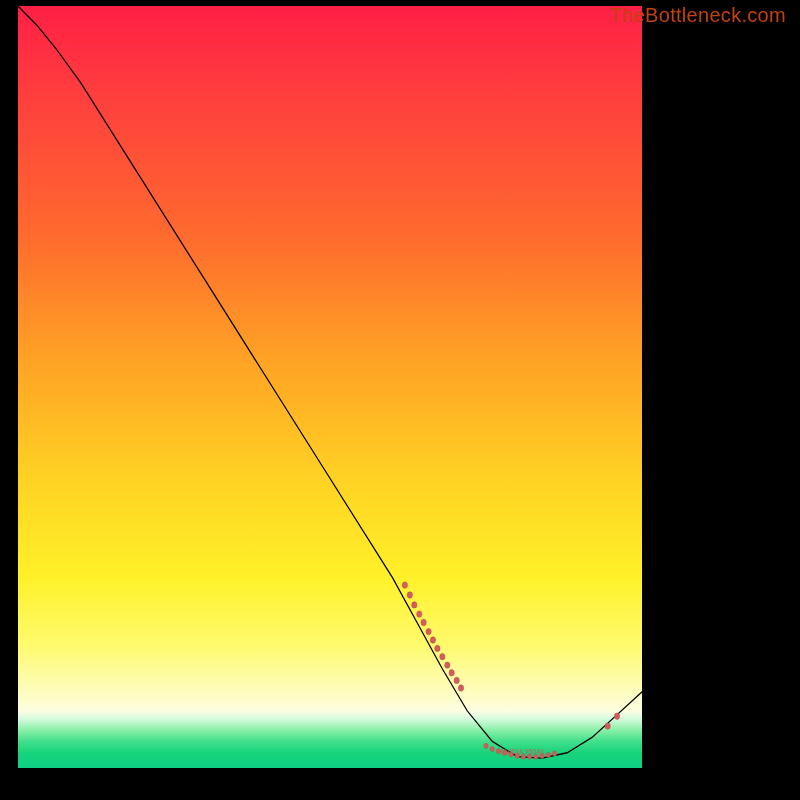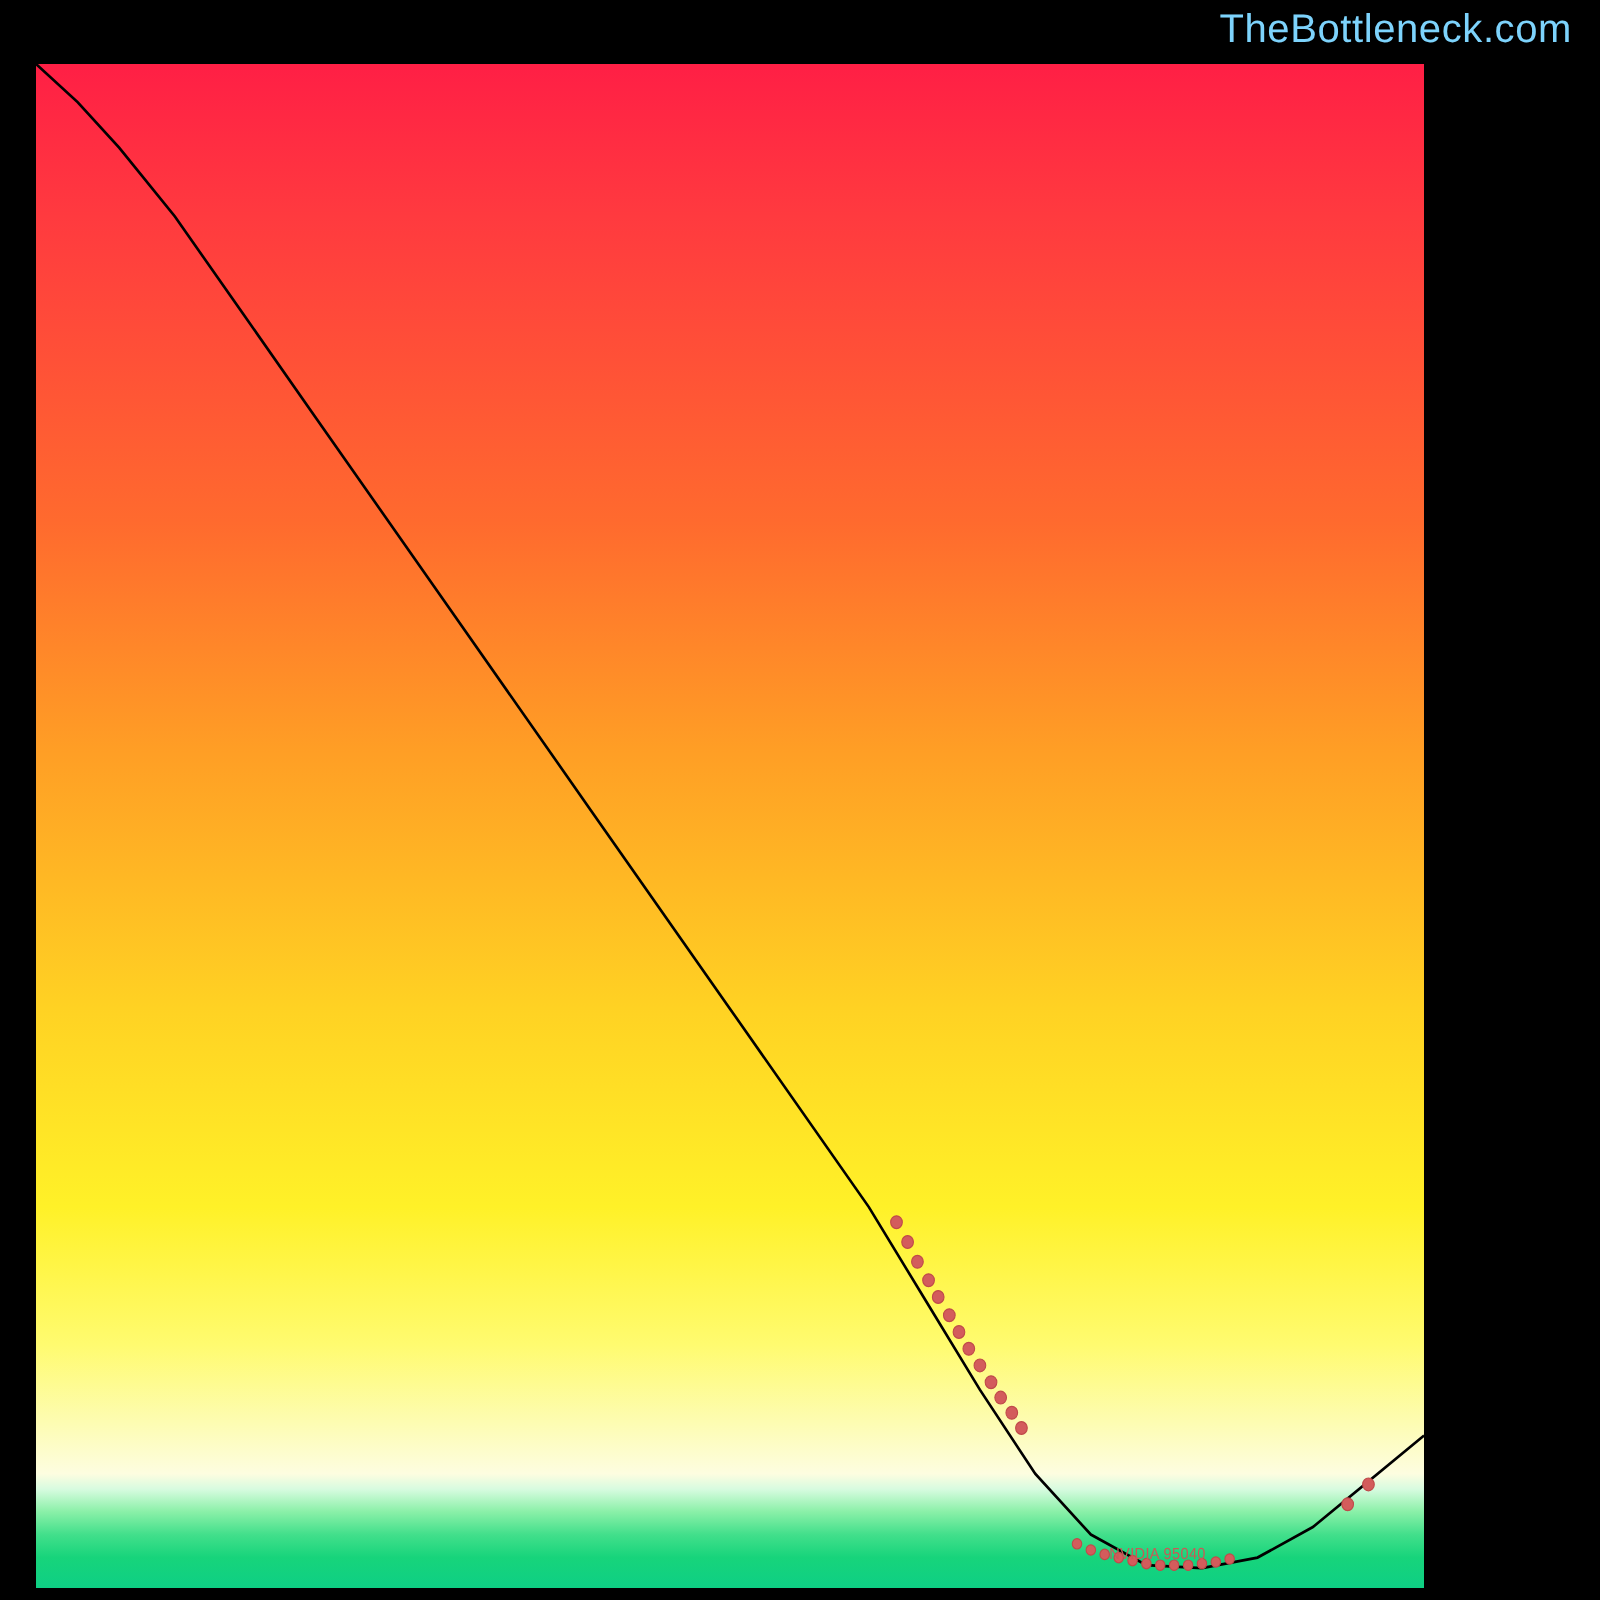"TheBottleneck.com" .watermark { color: #7dd3fc -> #c2410c }
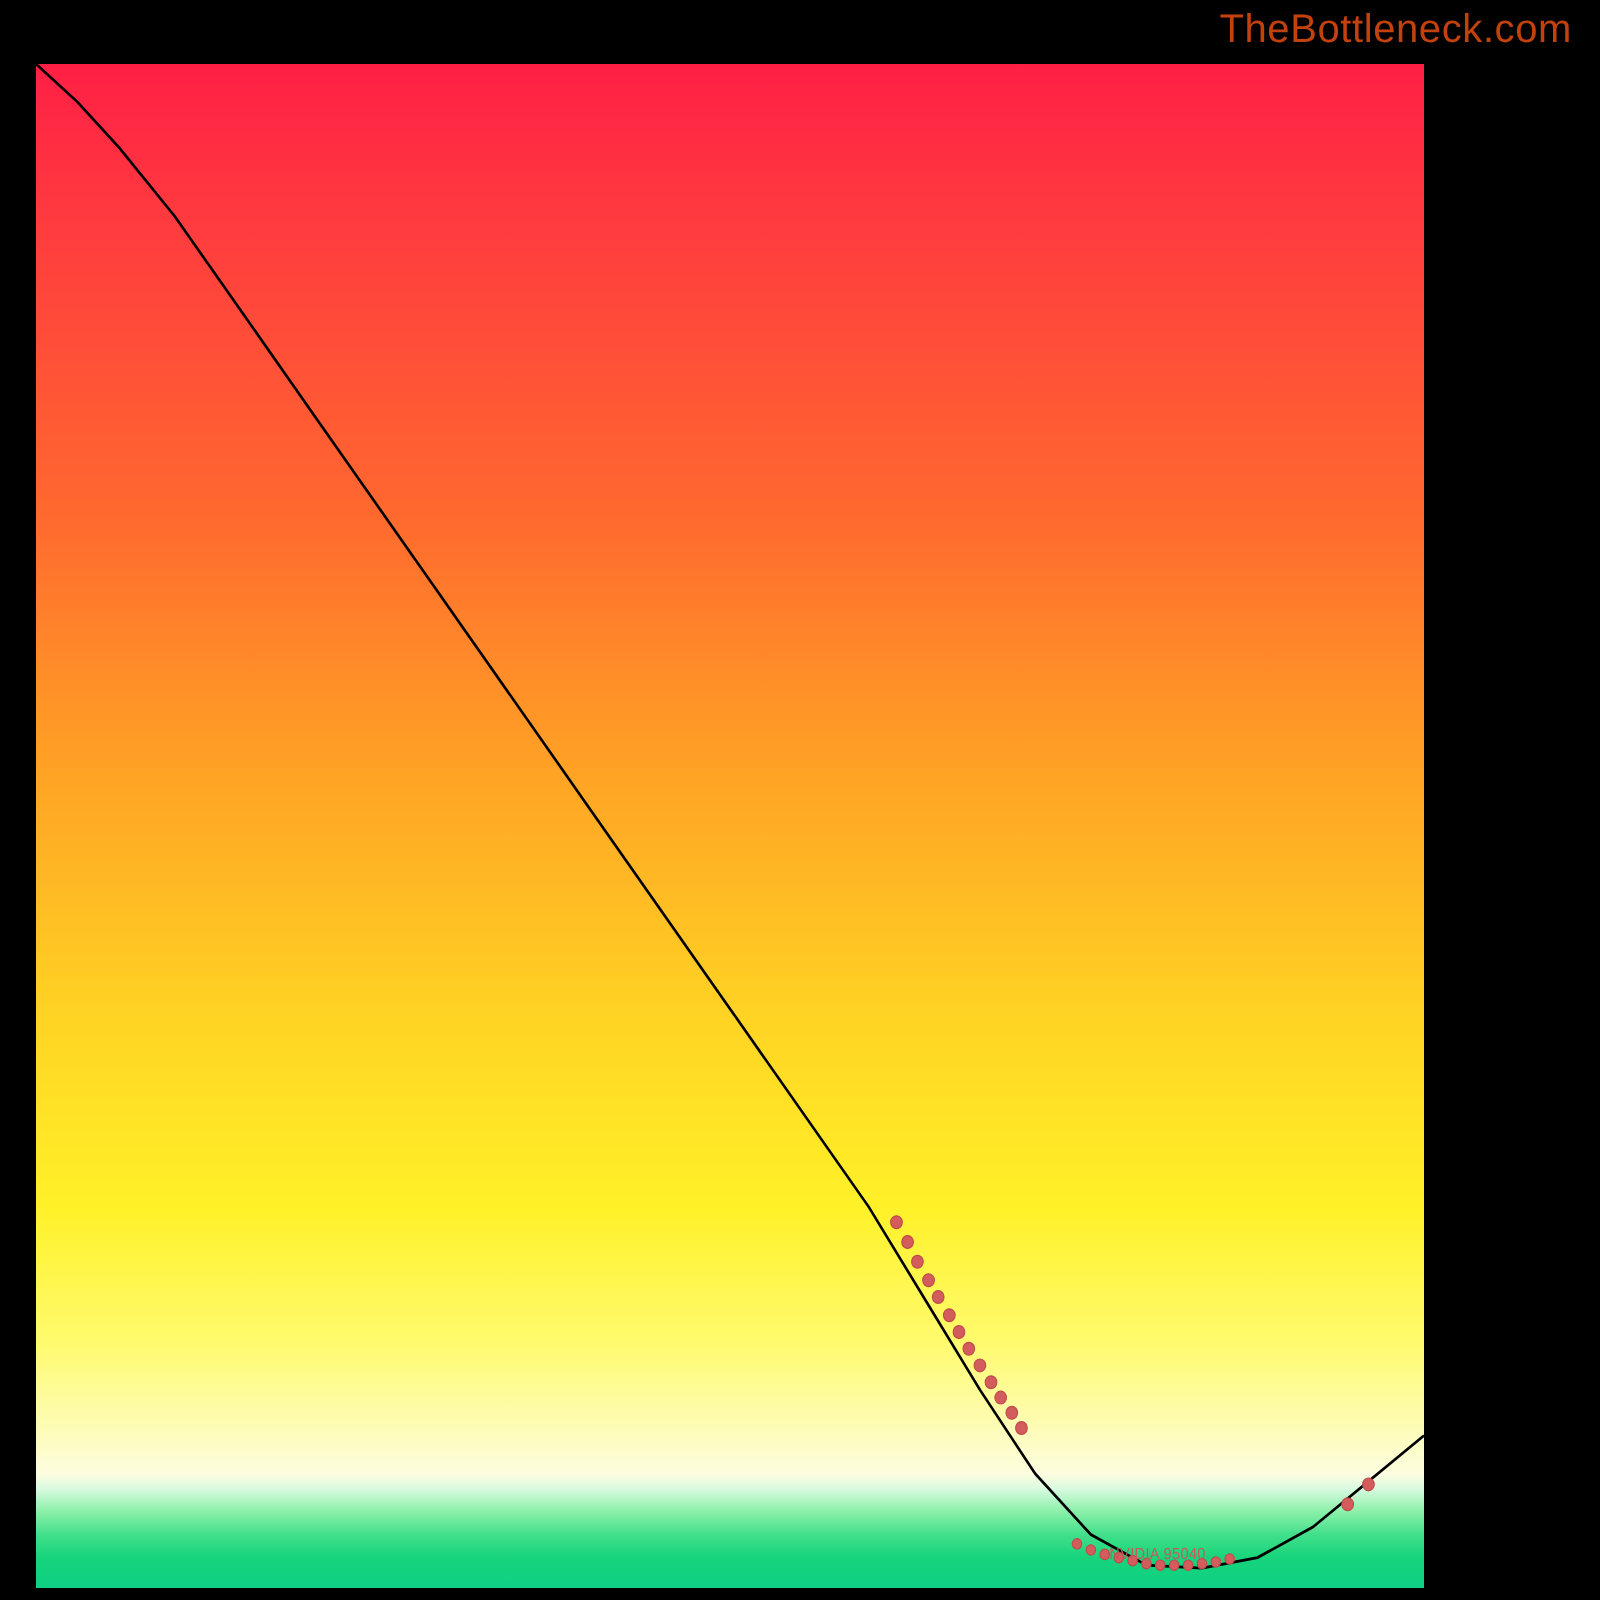"NVIDIA 95040" .heat-box { top: 32px -> 6px; width: 694px -> 624px }
